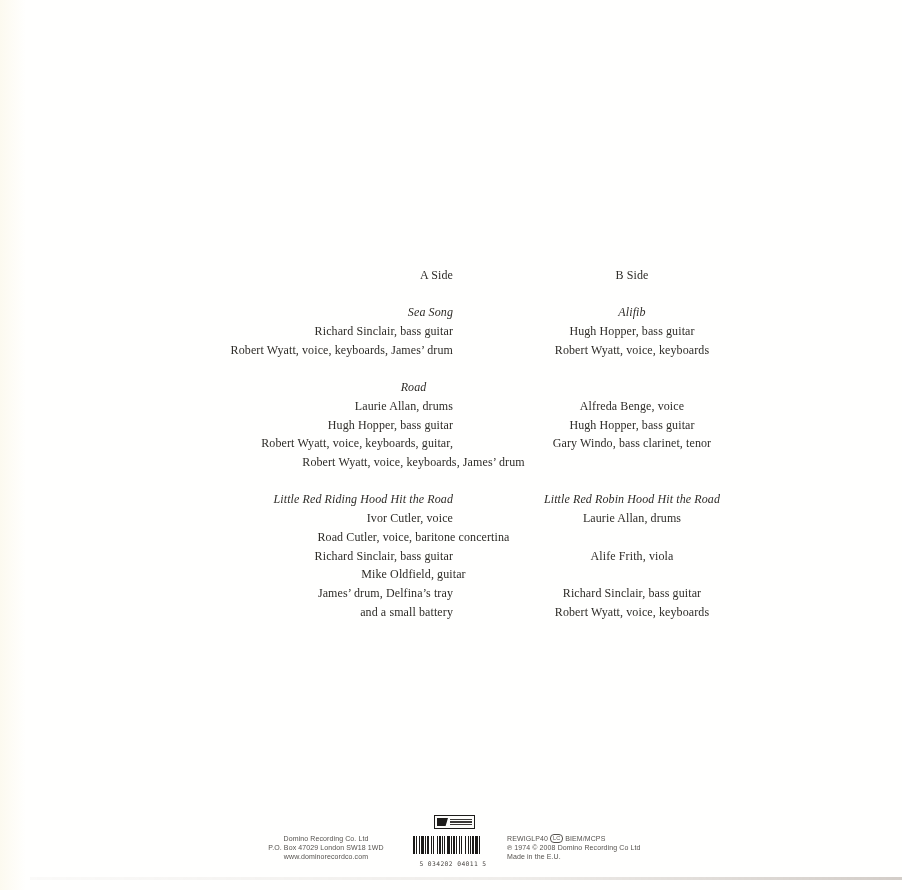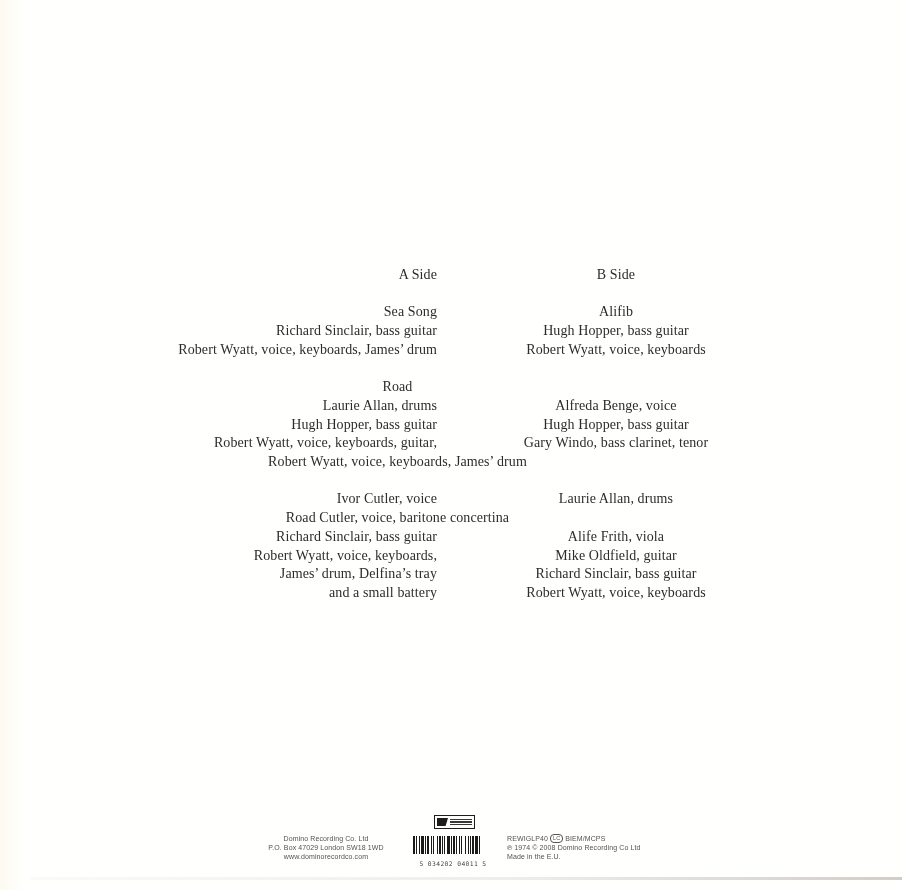"A Side" .credits { font-size: 14px -> 12px; left: 0 -> 16px }
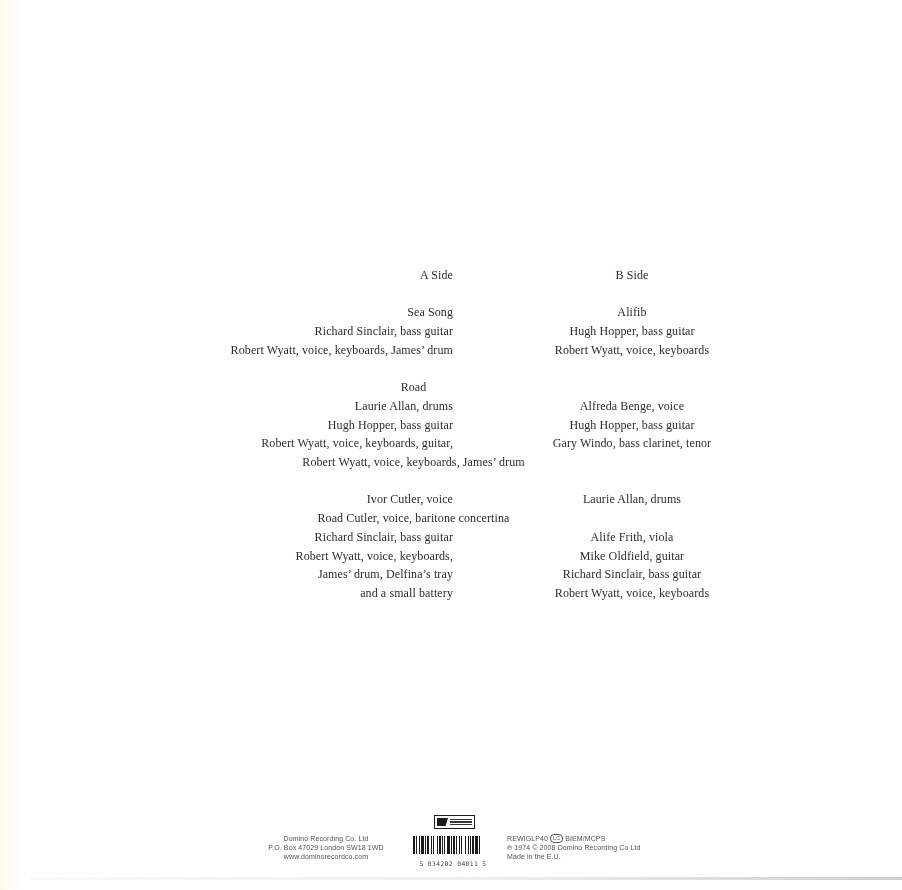"Sea Song" .title { font-style: none -> italic }
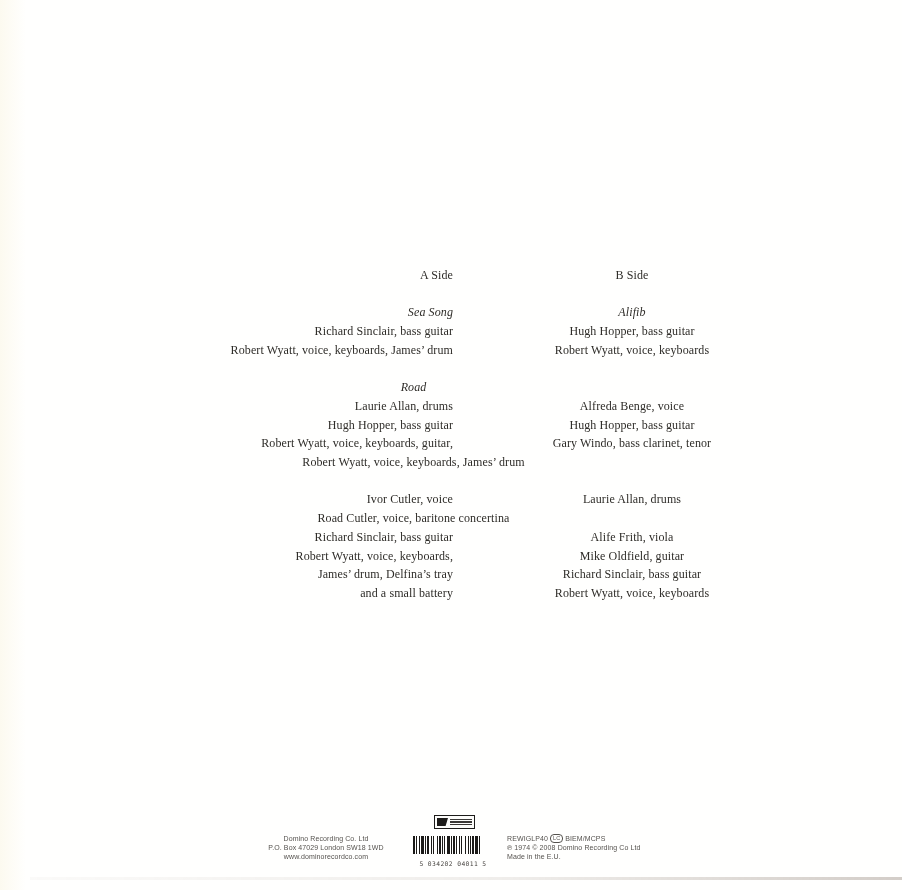"Little Red Riding Hood Hit" div.crow { html: none -> <div> <div>Little Red Riding Hood Hit the Road</div> <div></div> <div>Little Red Robin Hood Hit the Road</div> </div> }
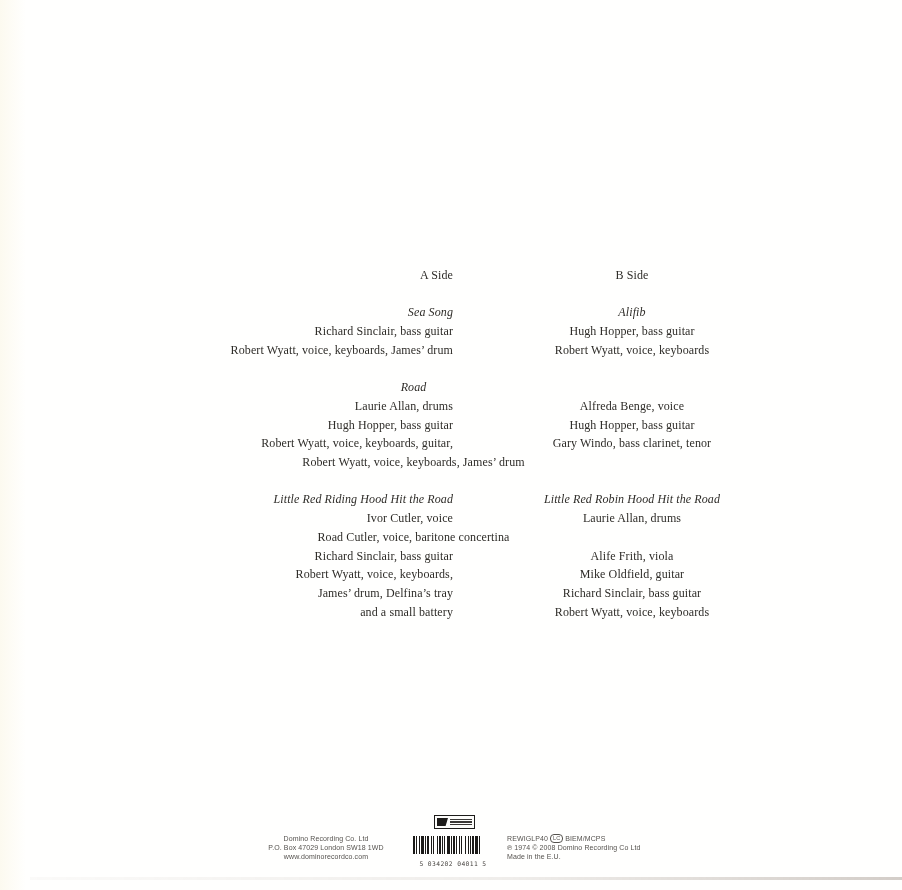"Robert Wyatt, voice, keyboards," div.cell-a { html: <div>Robert Wyatt, voice, keyboards,</div> -> none }
